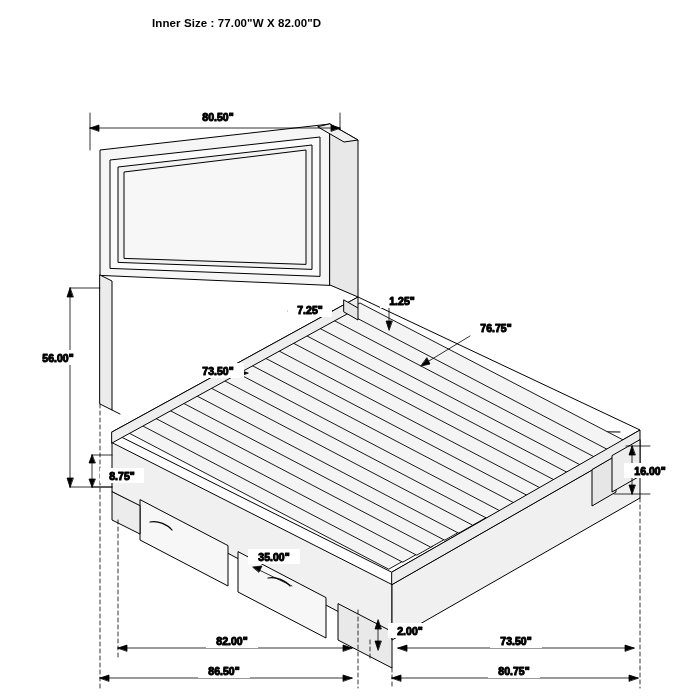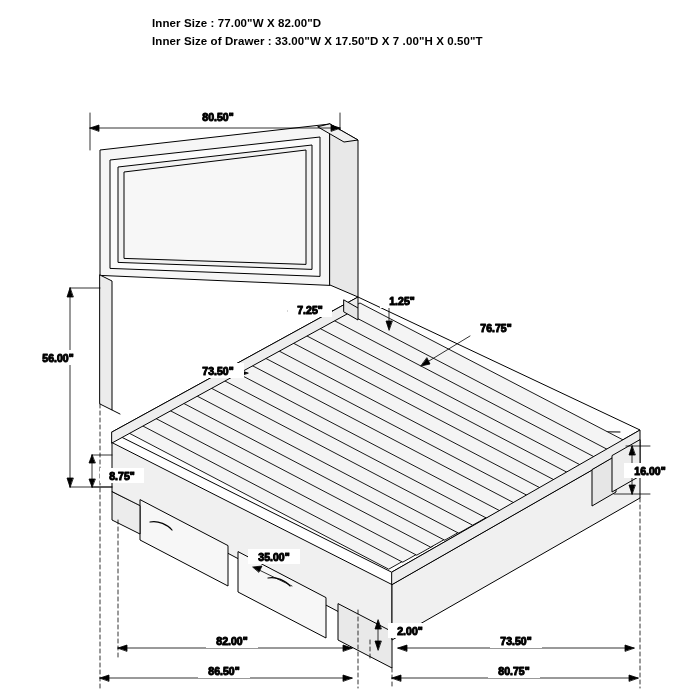"Inner Size of Drawer :" div.spec-line { html: <div>Inner Size of Drawer : 33.00"W X 17.50"D X 7 .00"H X 0.50"T</div> -> none }
